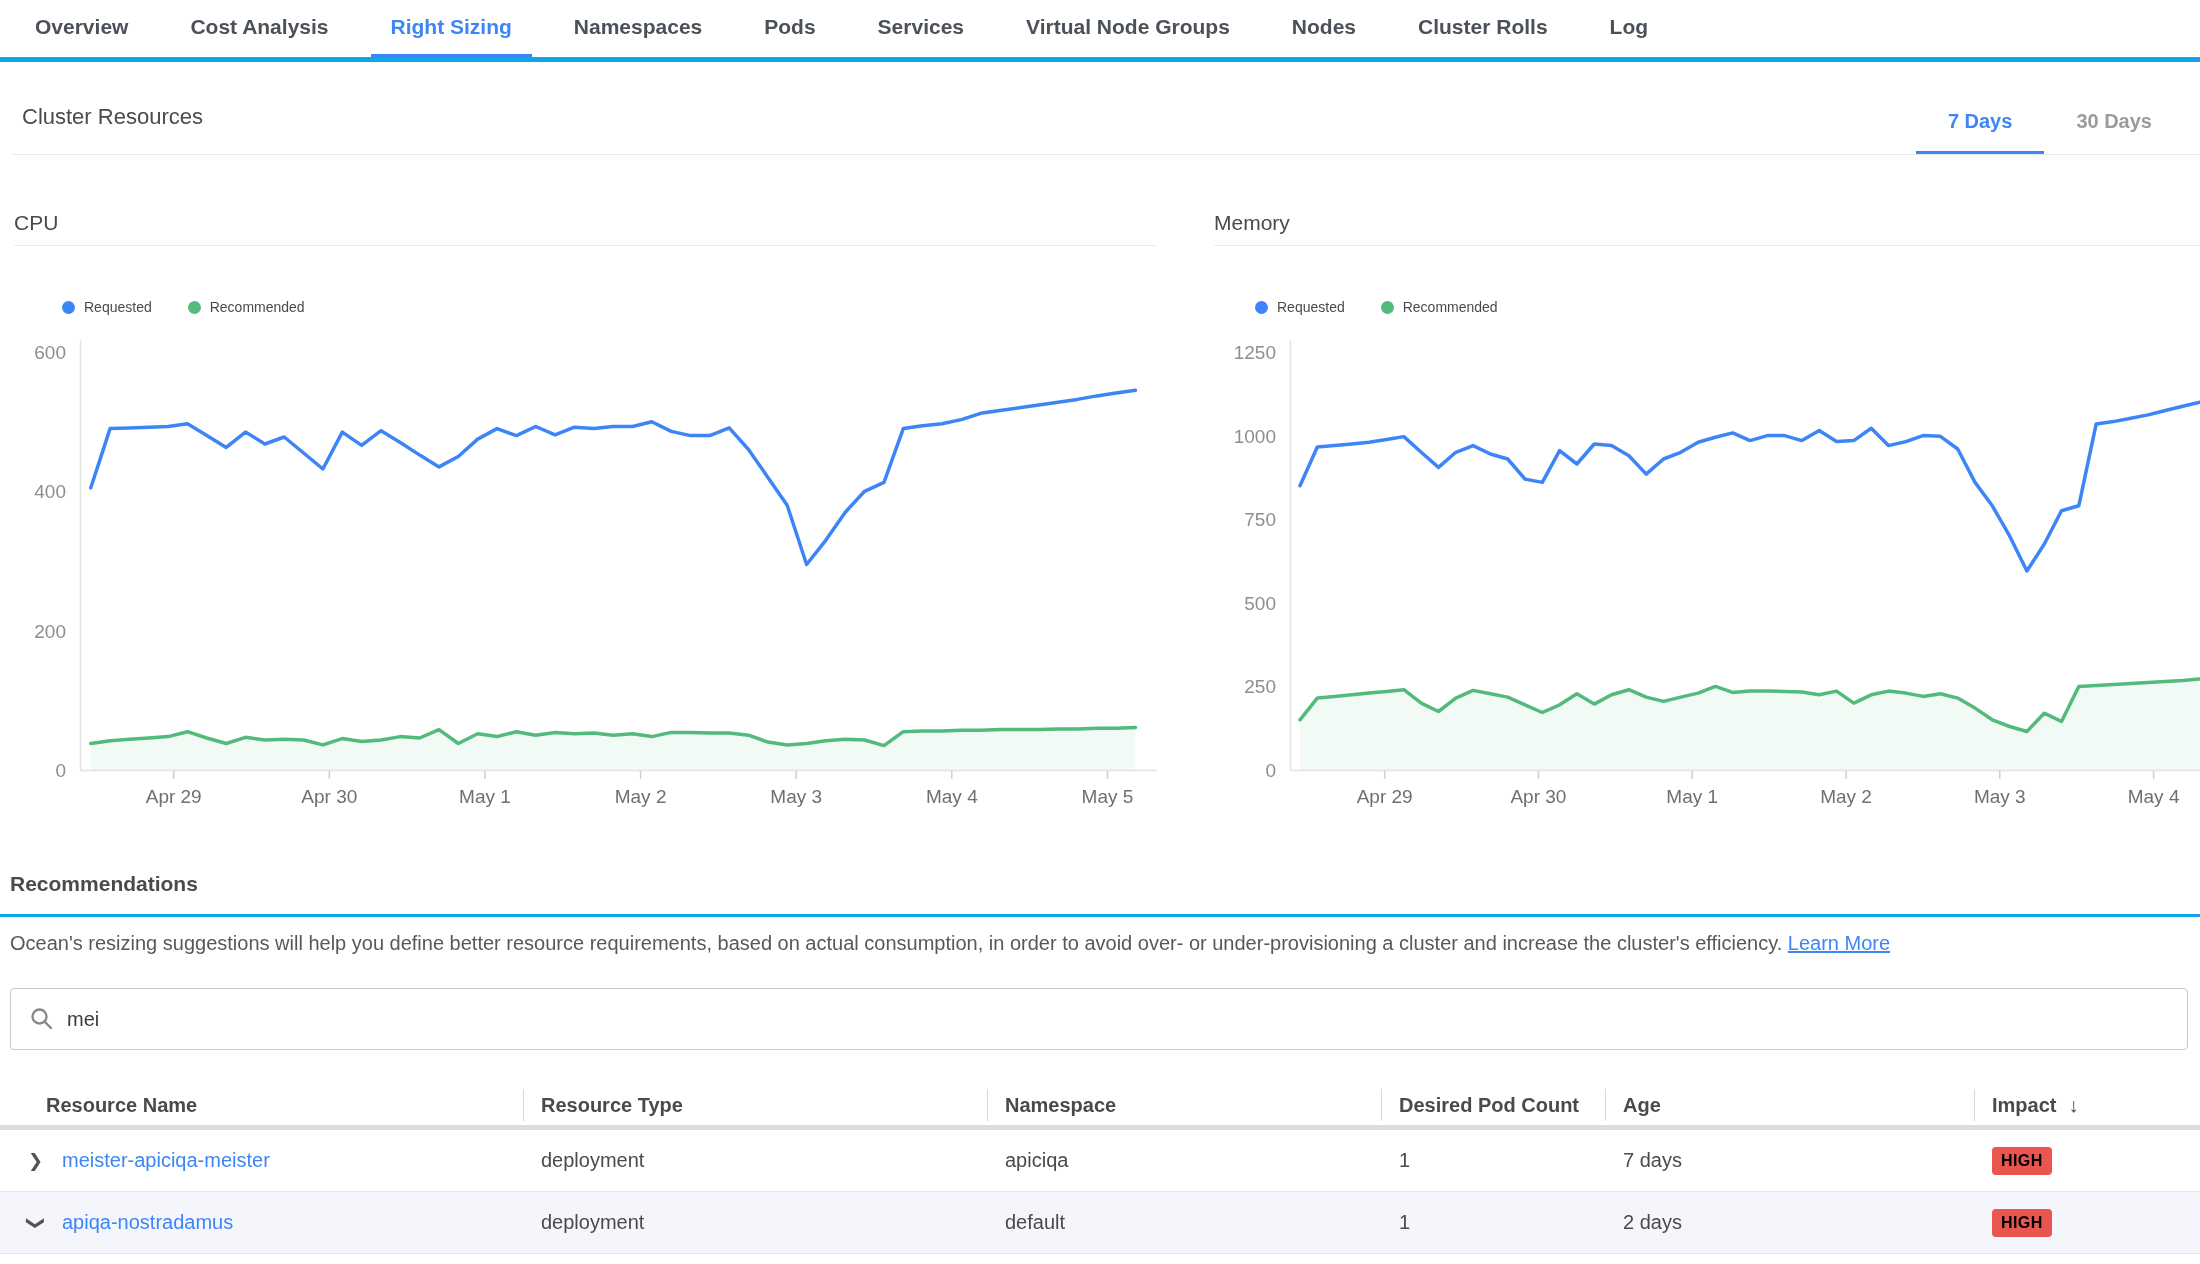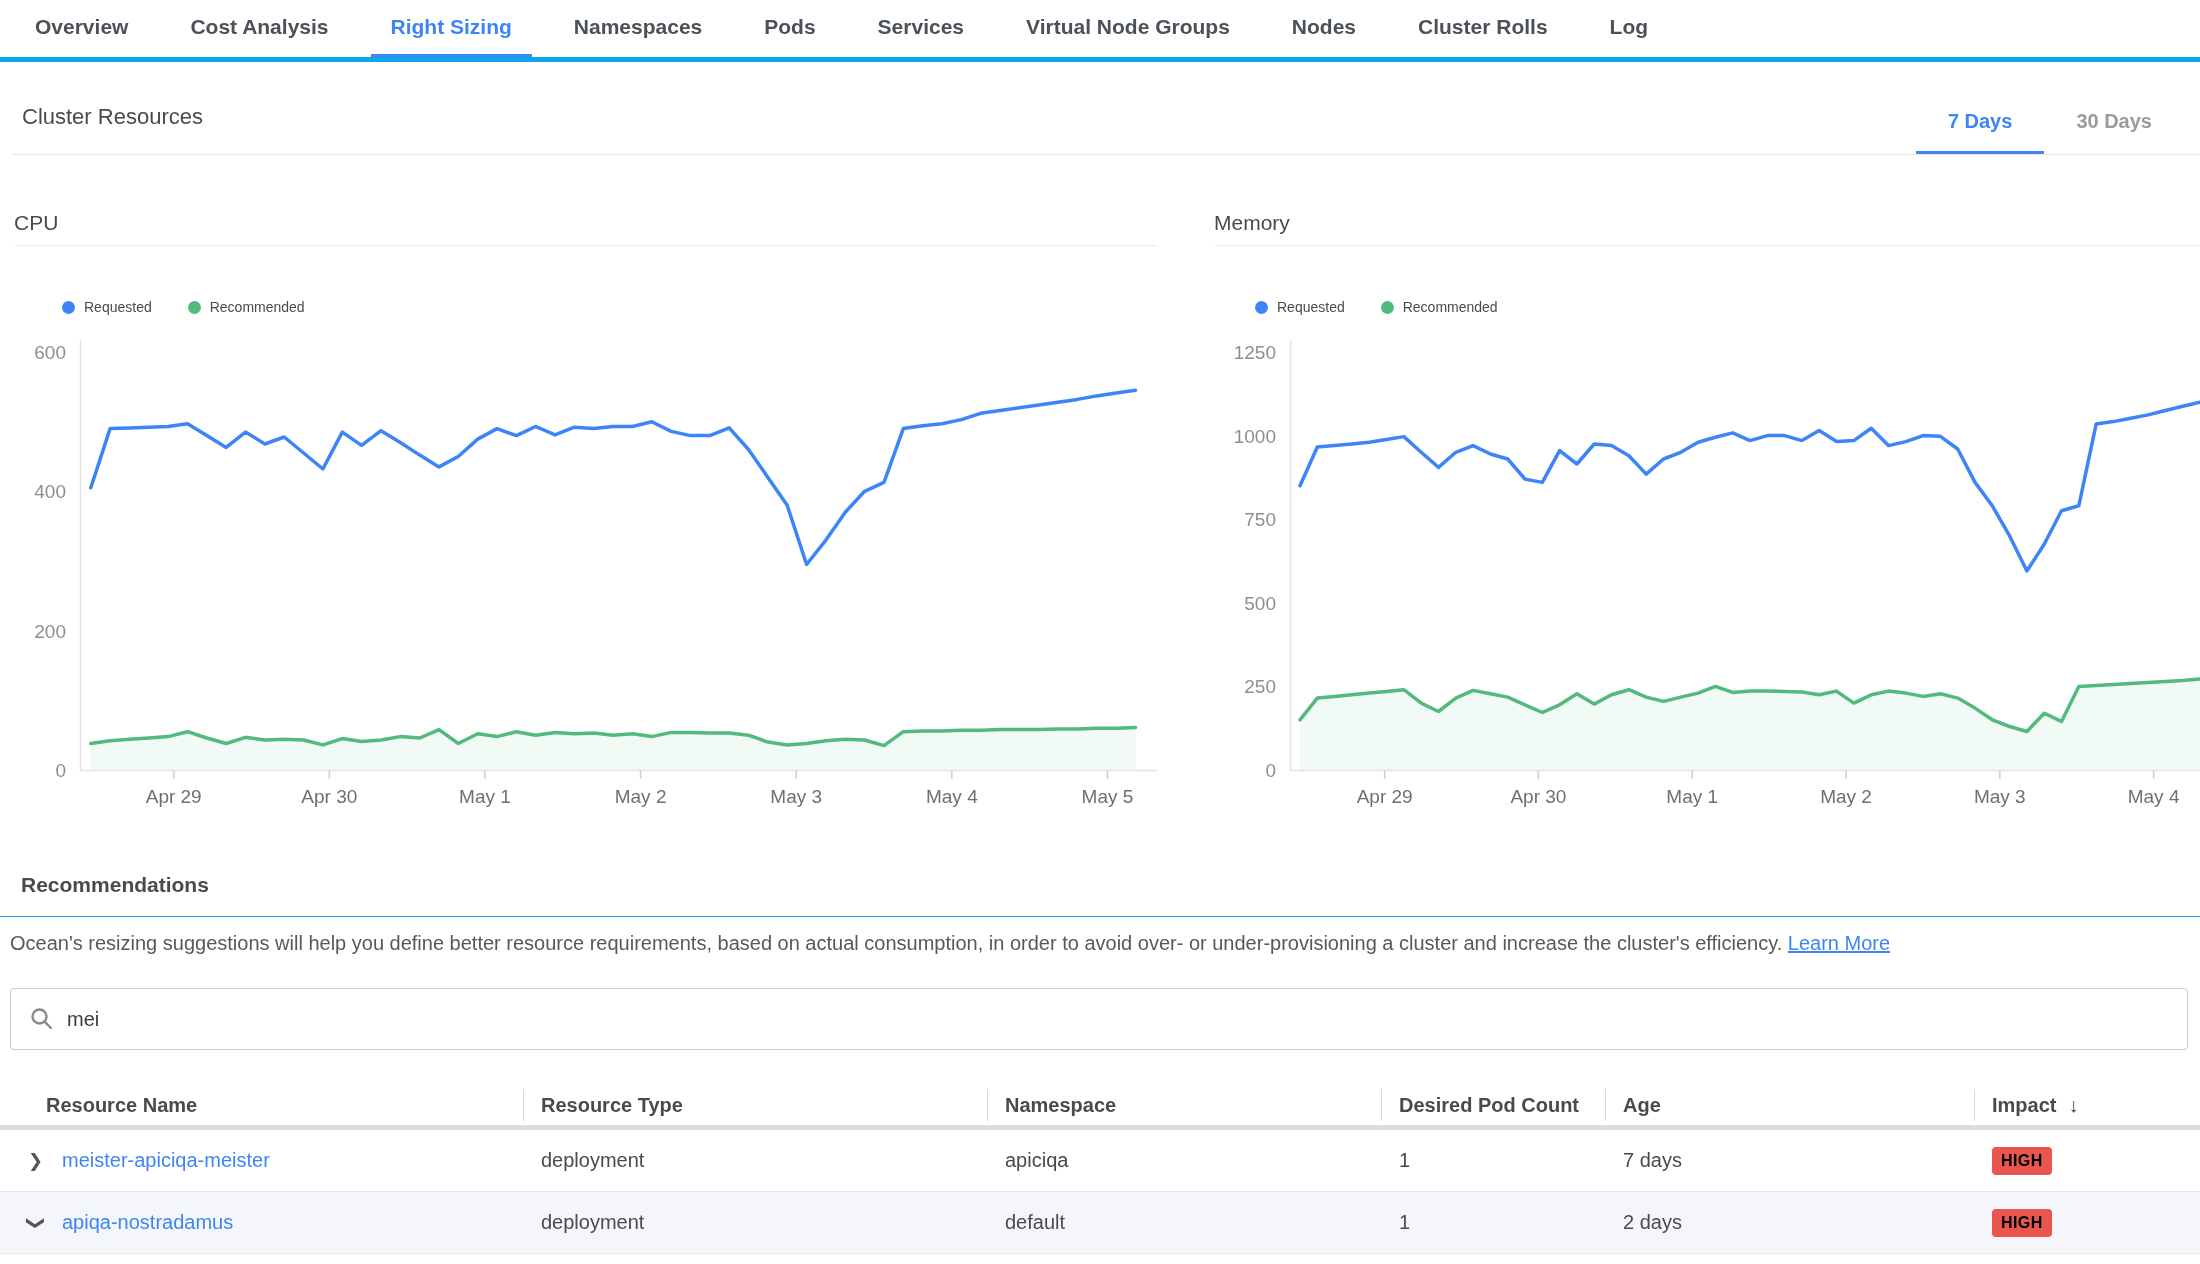"Recommendations" .reco-head { border-bottom: 1px solid #0ea5e9 -> 3px solid #0ea5e9; padding-left: 21px -> 10px }
